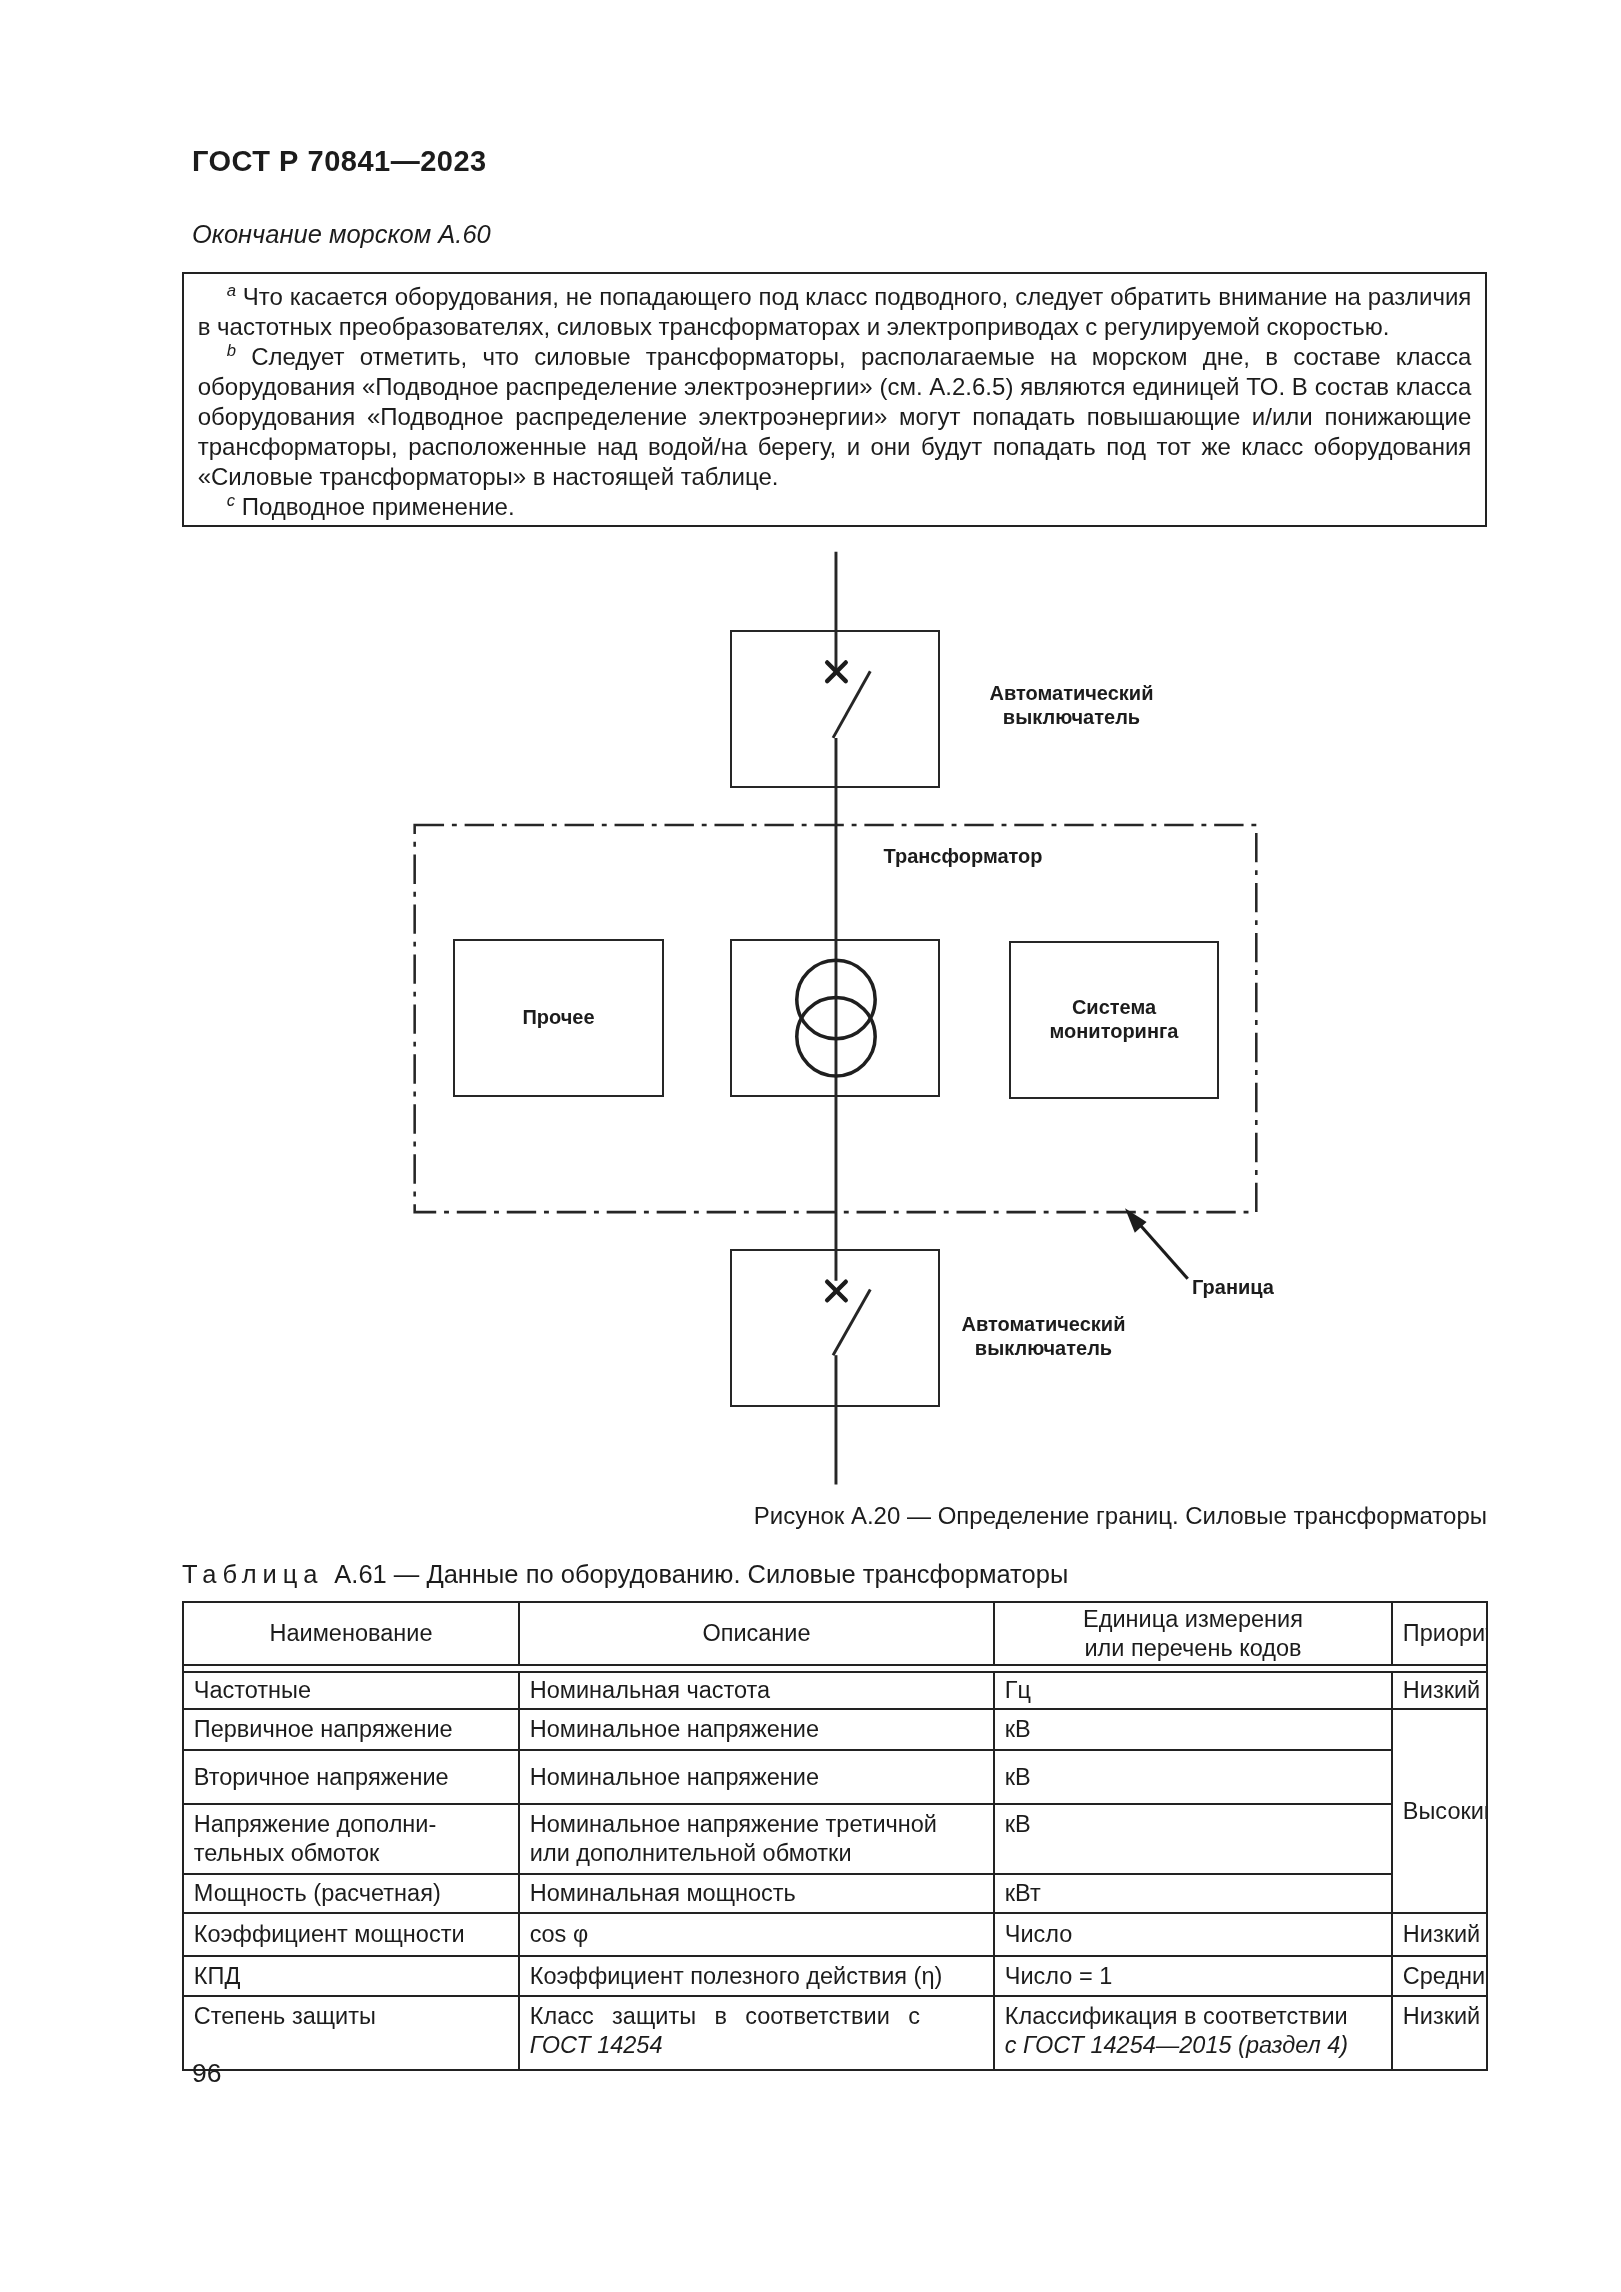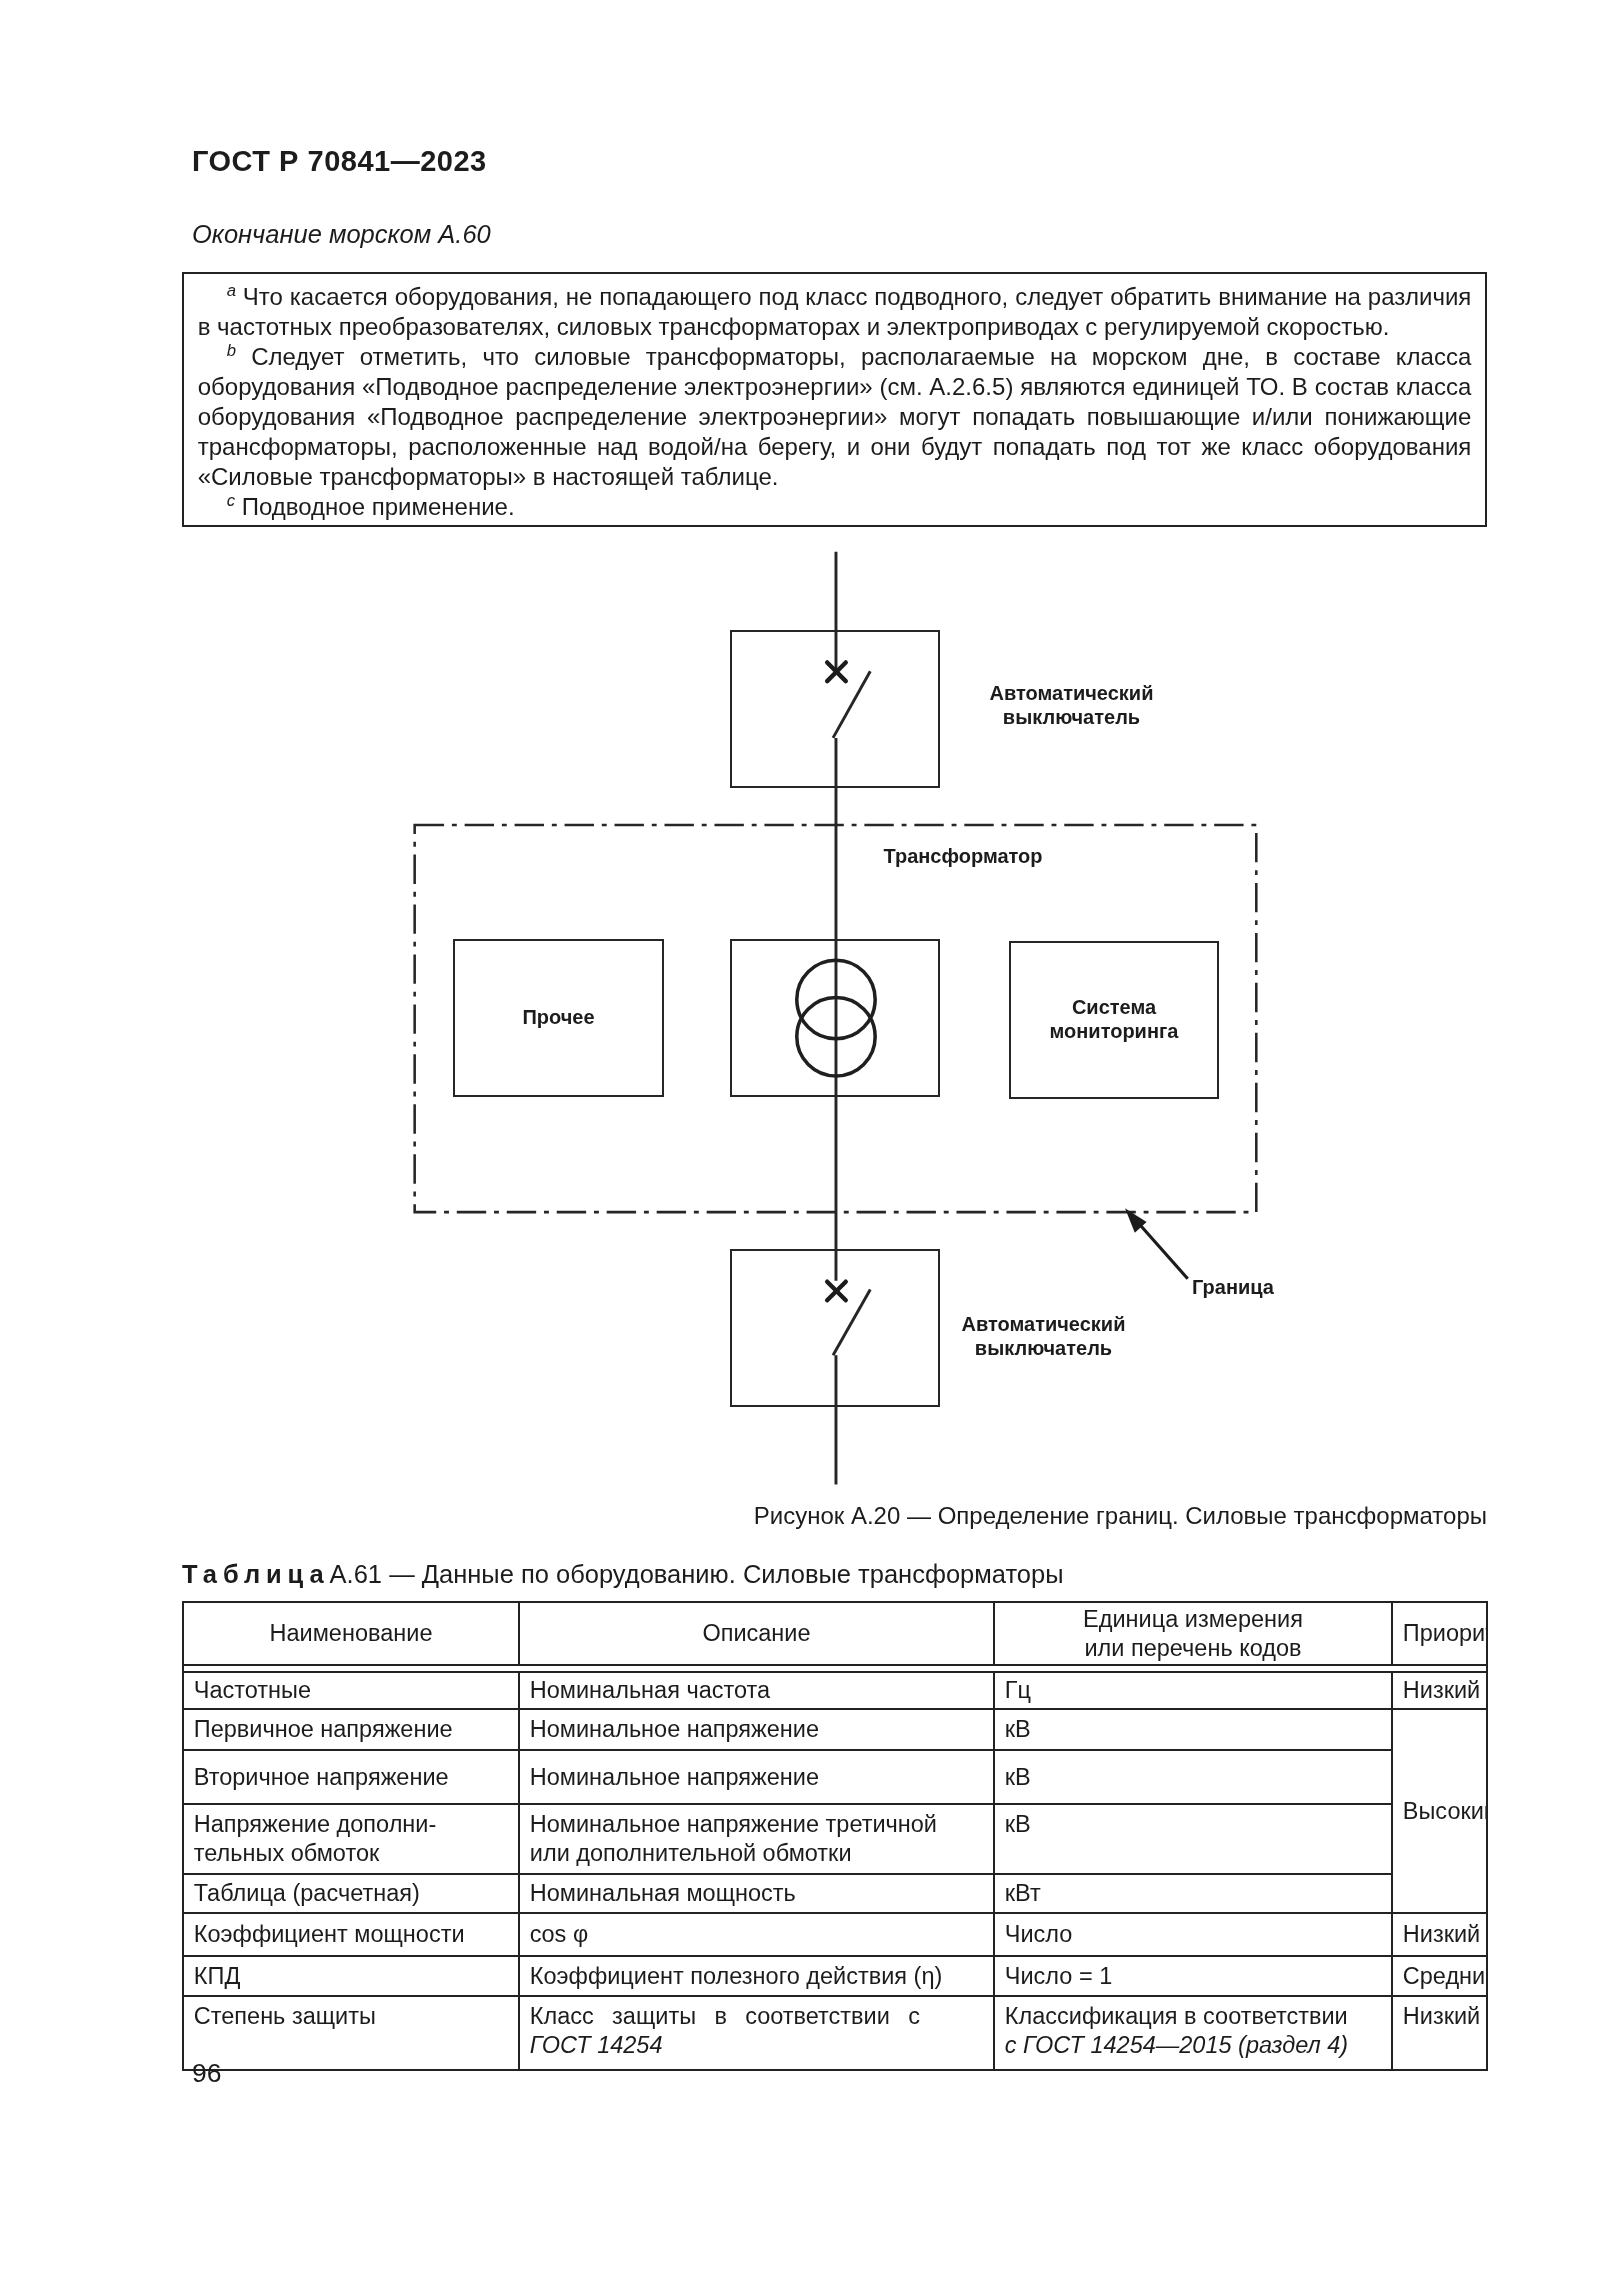"Таблица" .tbl-heading .sp { font-weight: bold -> none; margin-right: 0 -> 11px }
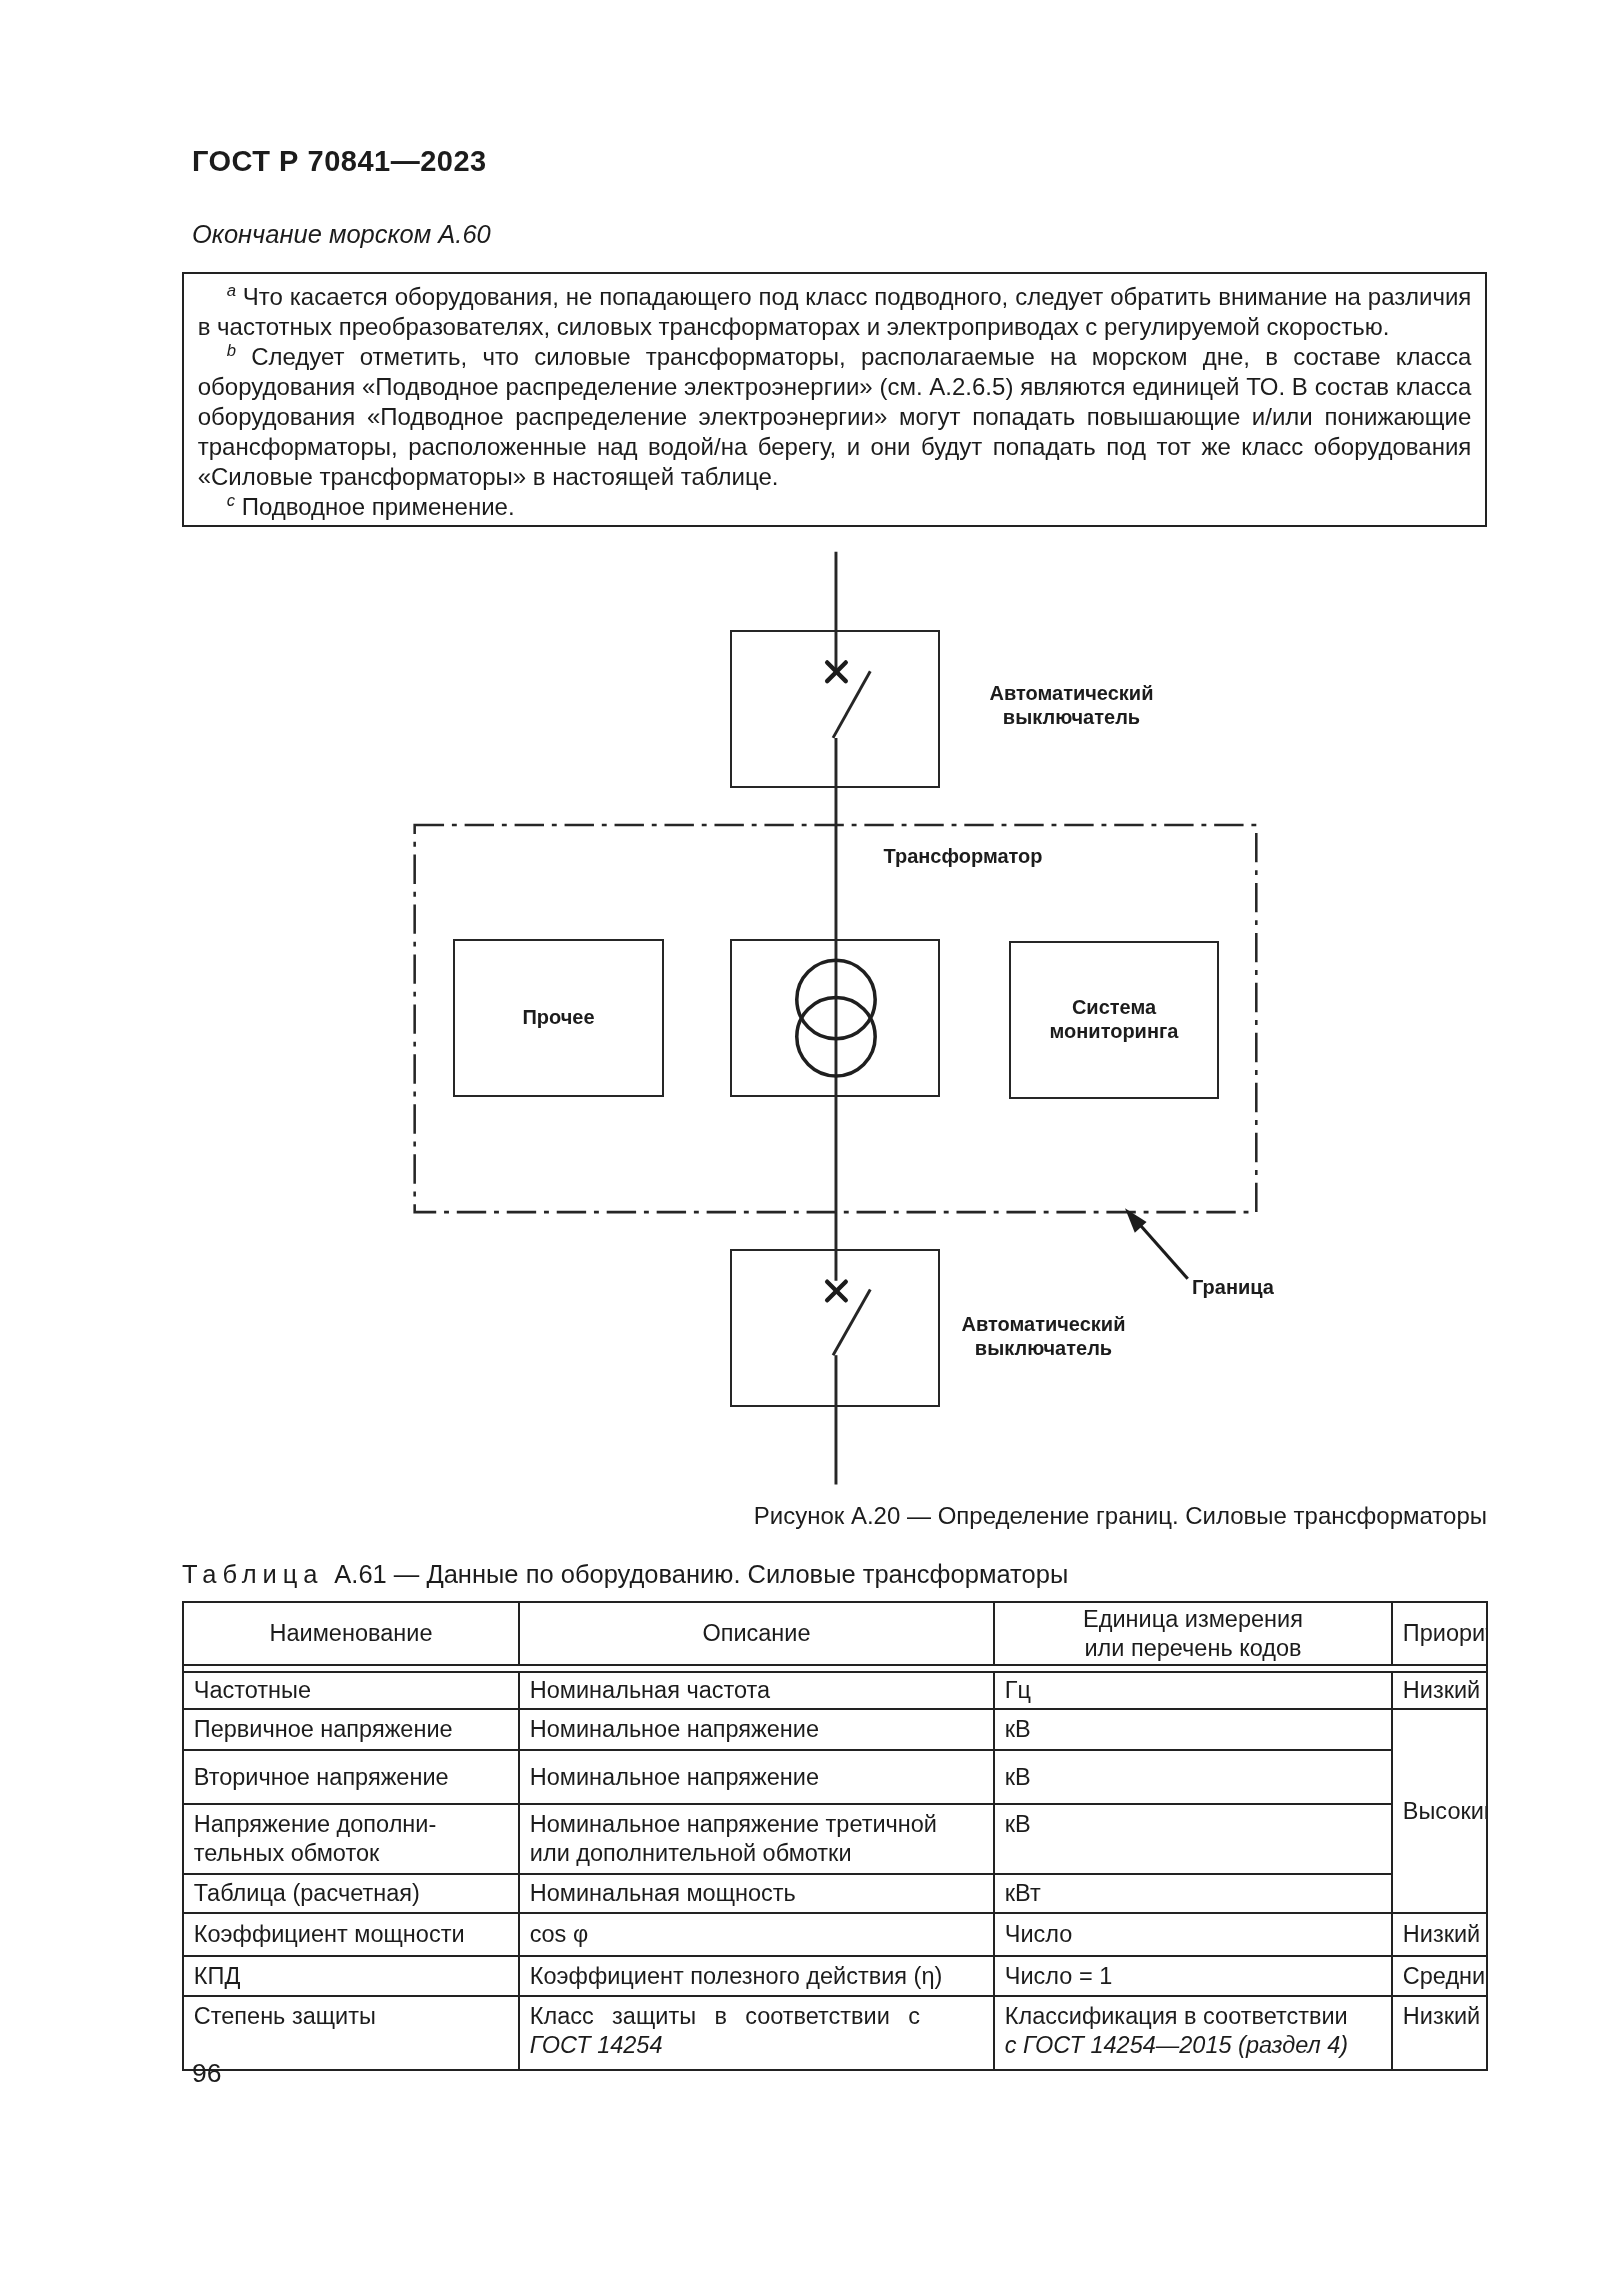"Таблица (расчетная)" td { text: Таблица -> Мощность }
